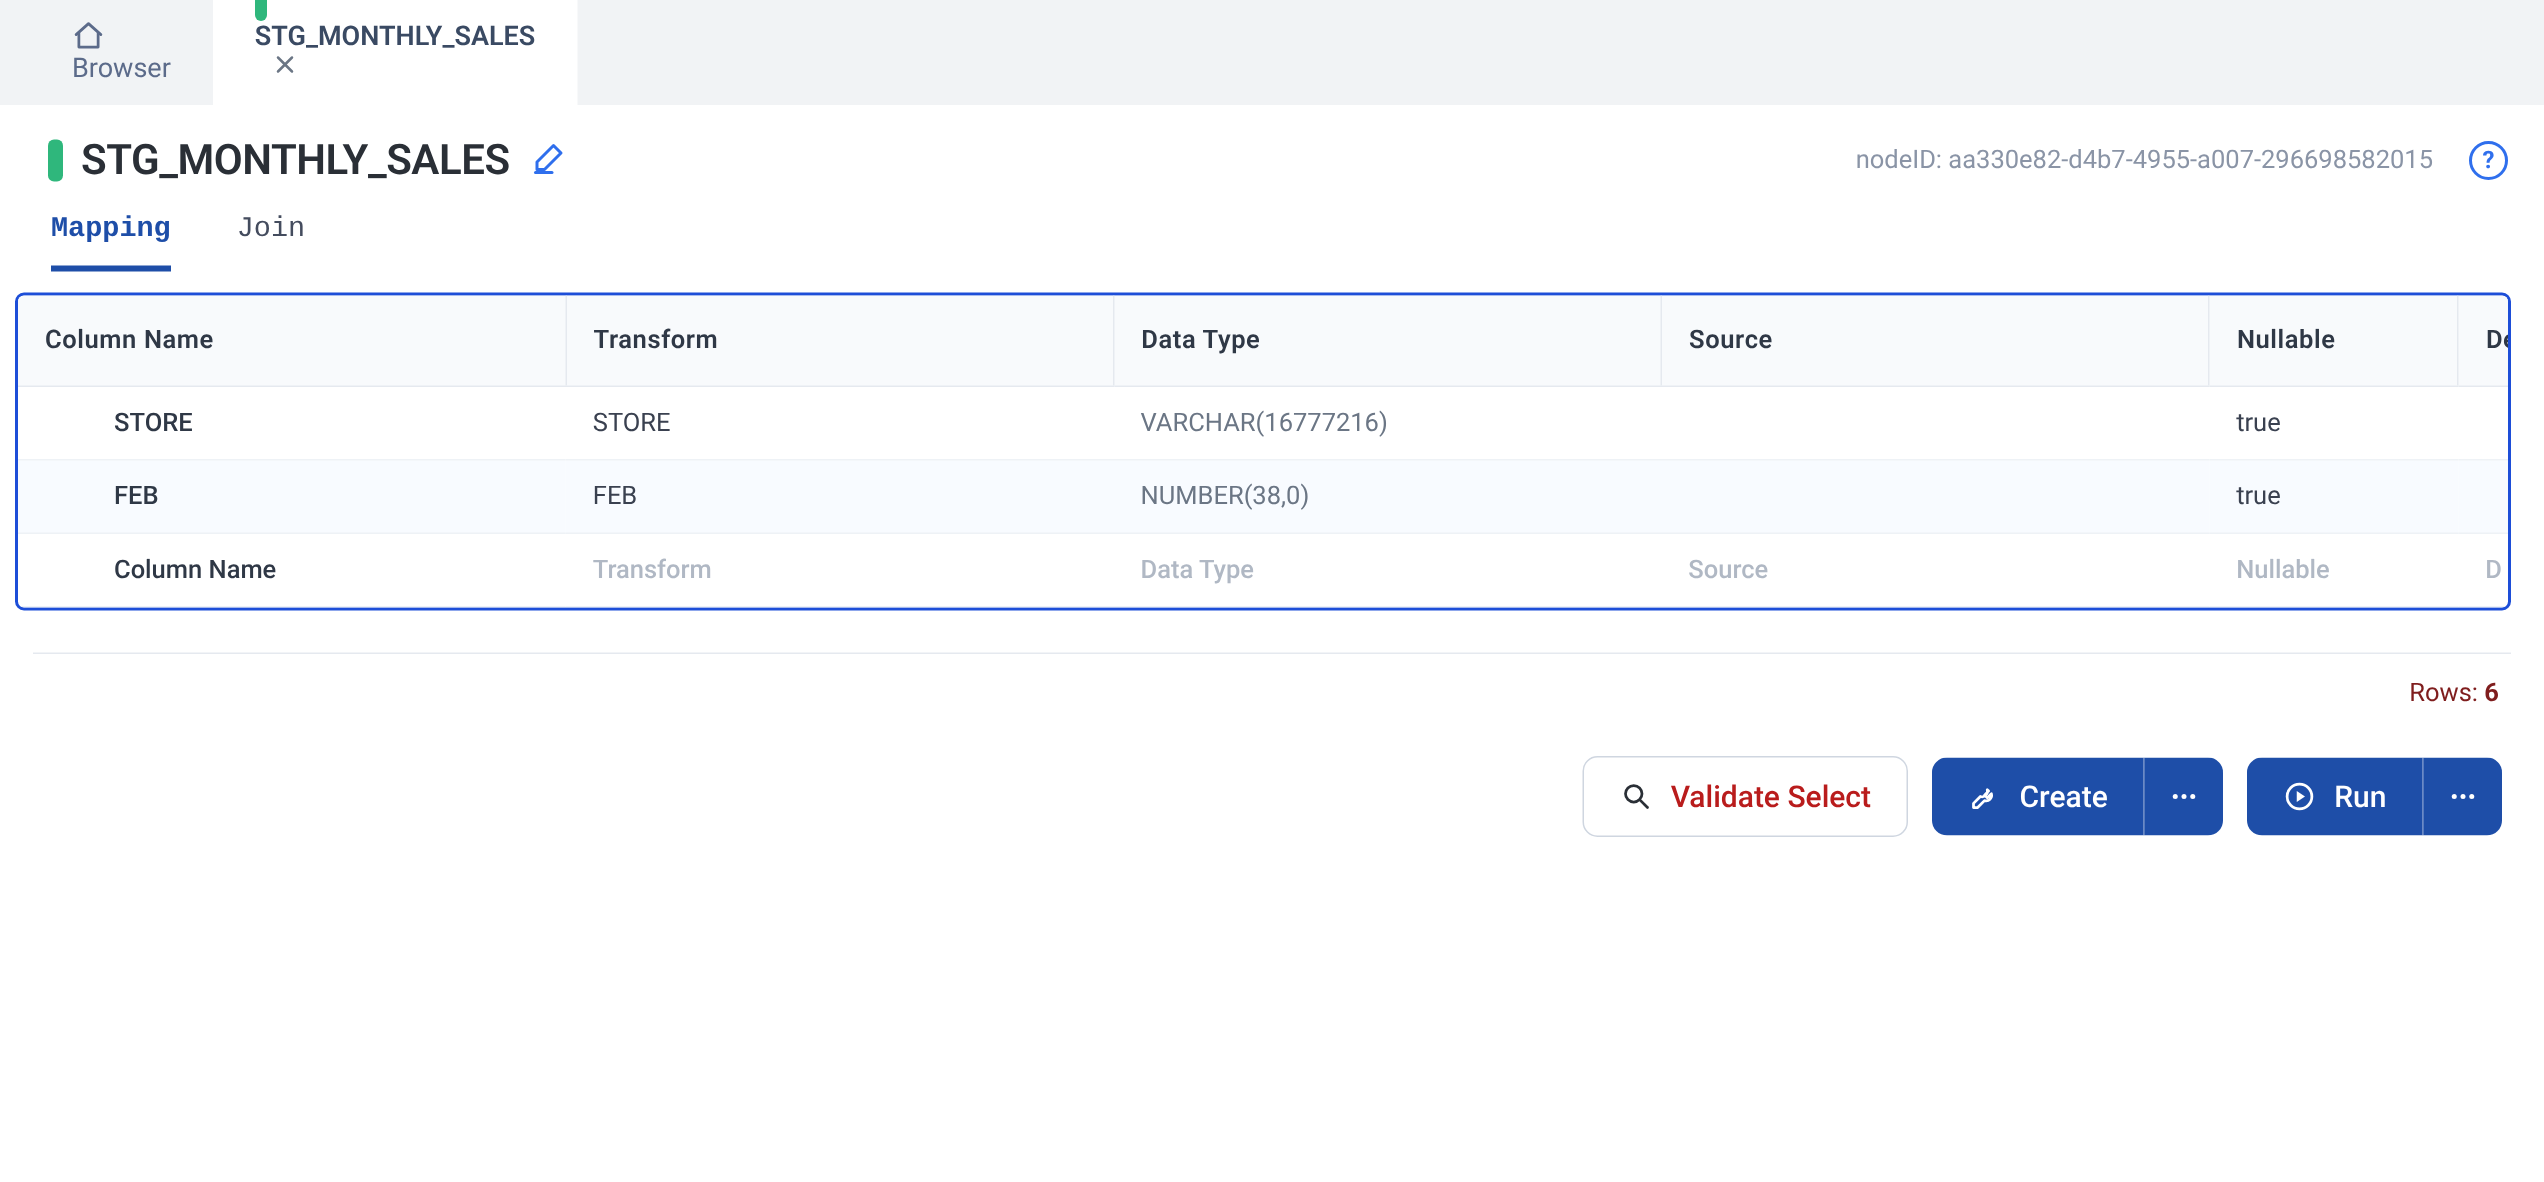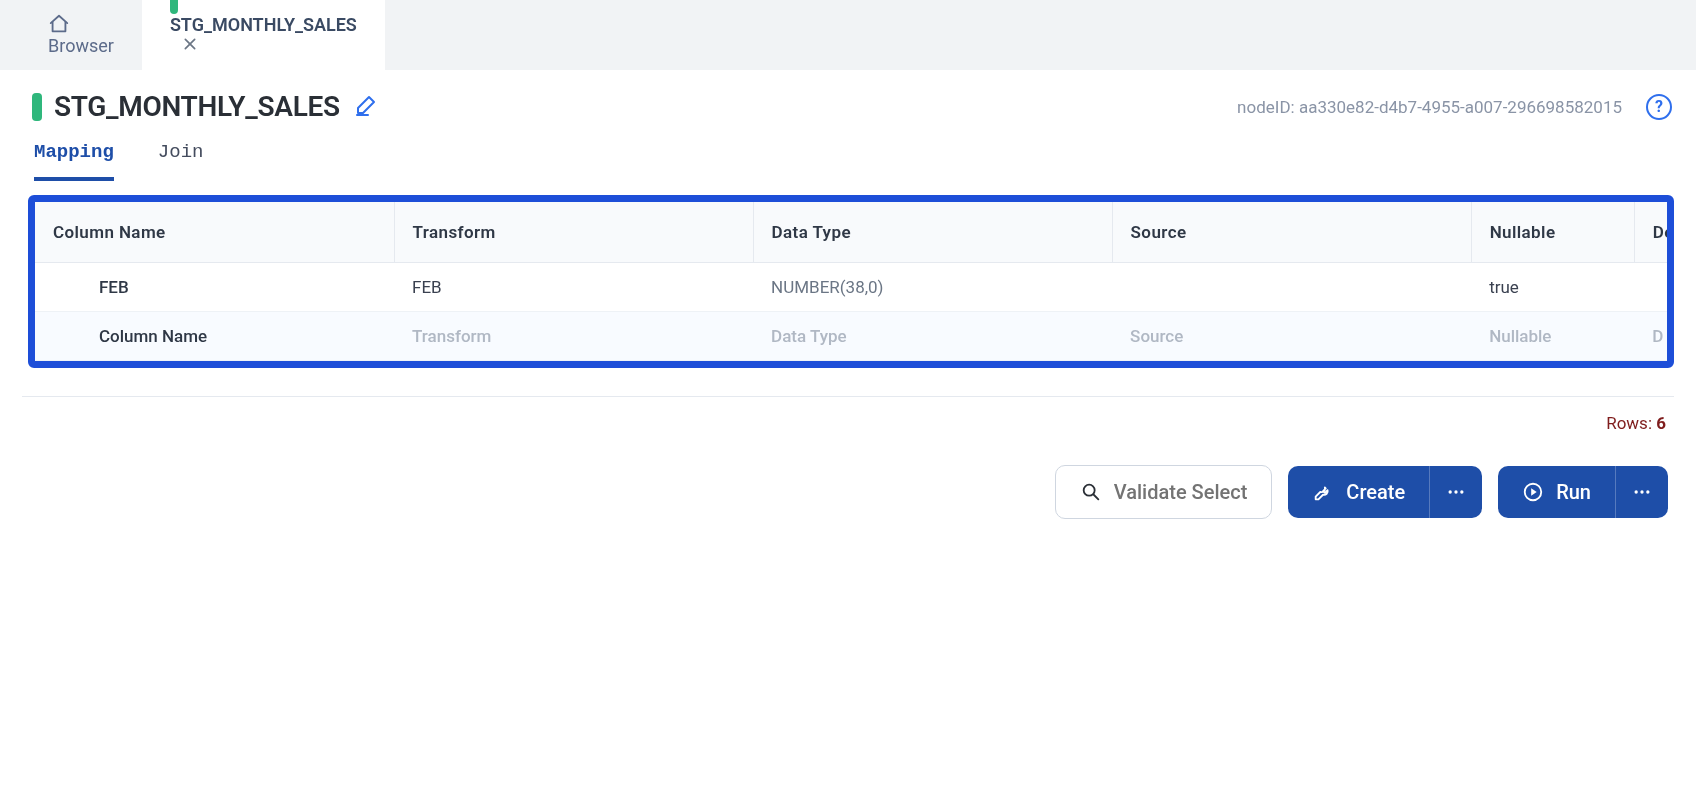"Column Name" .table-wrap { border: 7px solid #1d4ed8 -> 2px solid #1d4ed8; margin: 14px 22px 0 28px -> 14px 22px 0 10px }
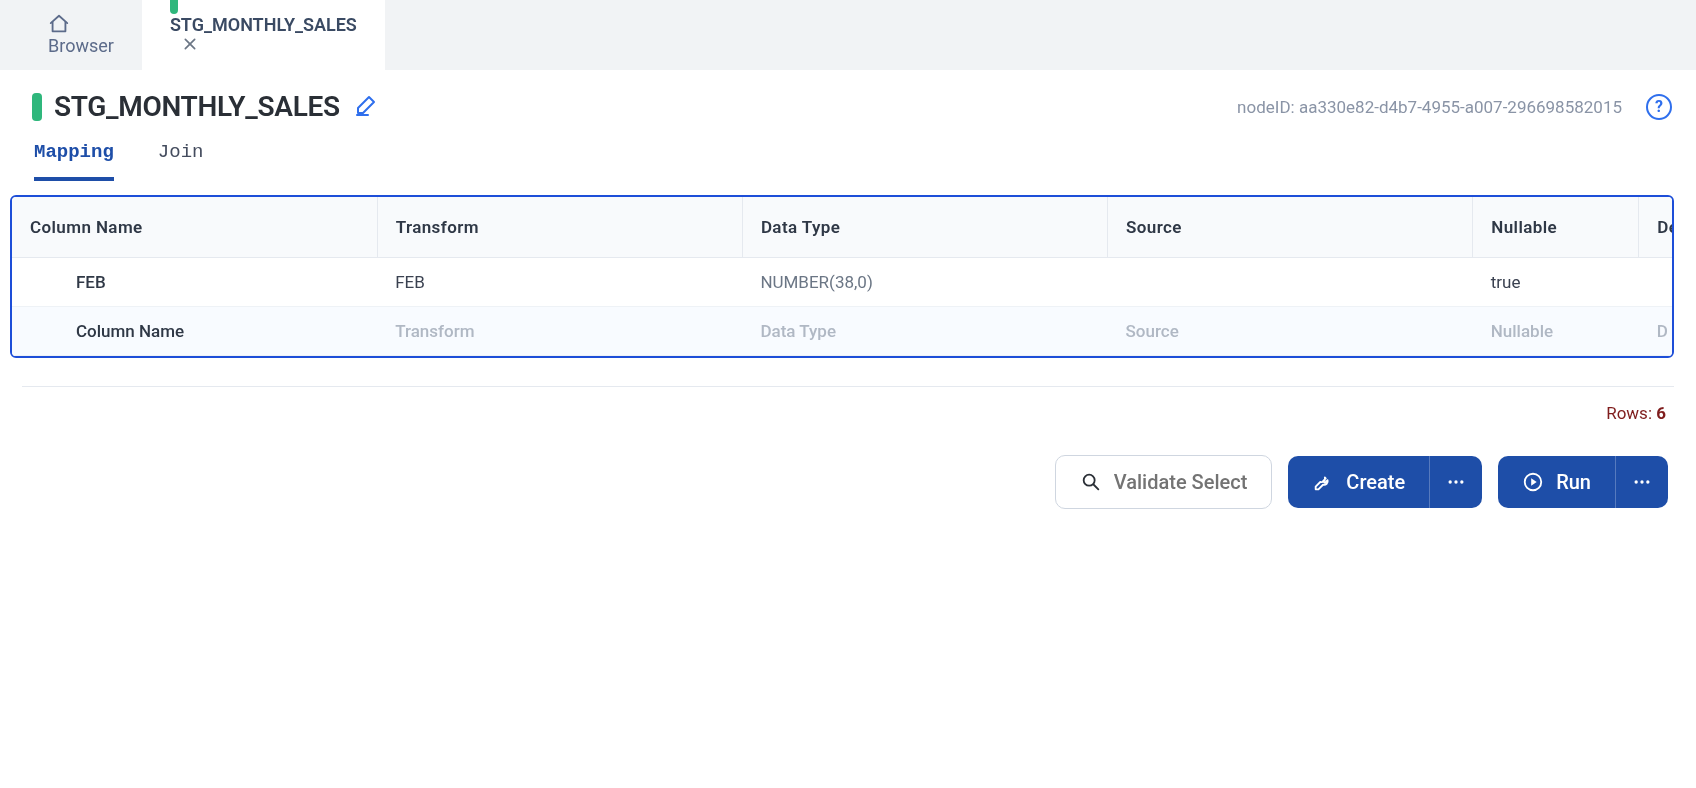"STORE" tr { html: none -> <tr> <td>STORE</td> <td>STORE</td> <td>VARCHAR(16777216)</td> <td></td> <td>true</td> <td></td> </tr> }
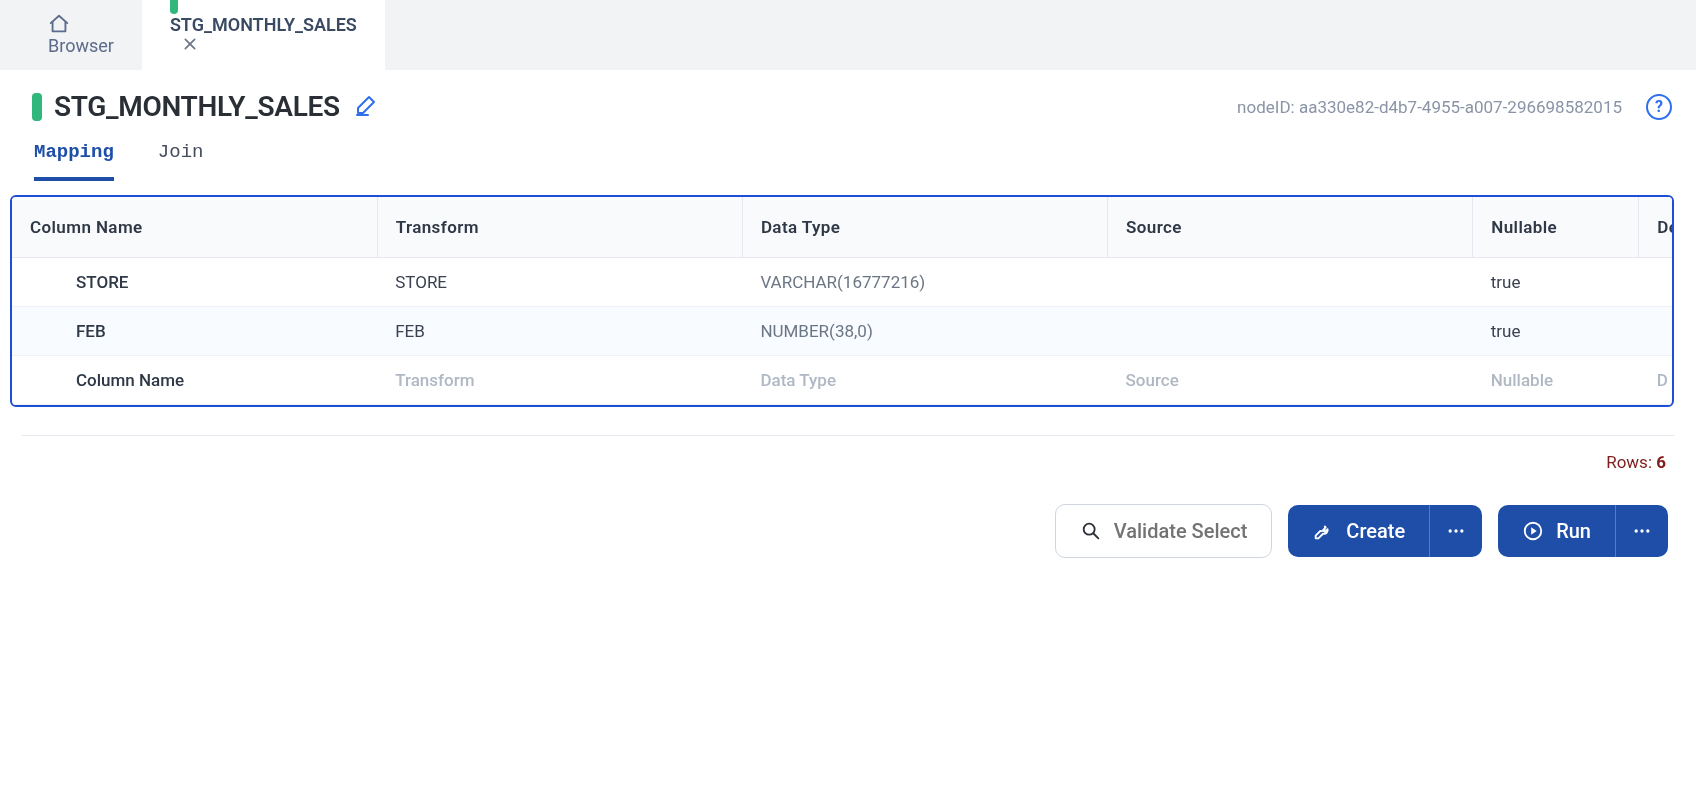"Validate Select" .btn-outline { color: #737373 -> #b91c1c }
